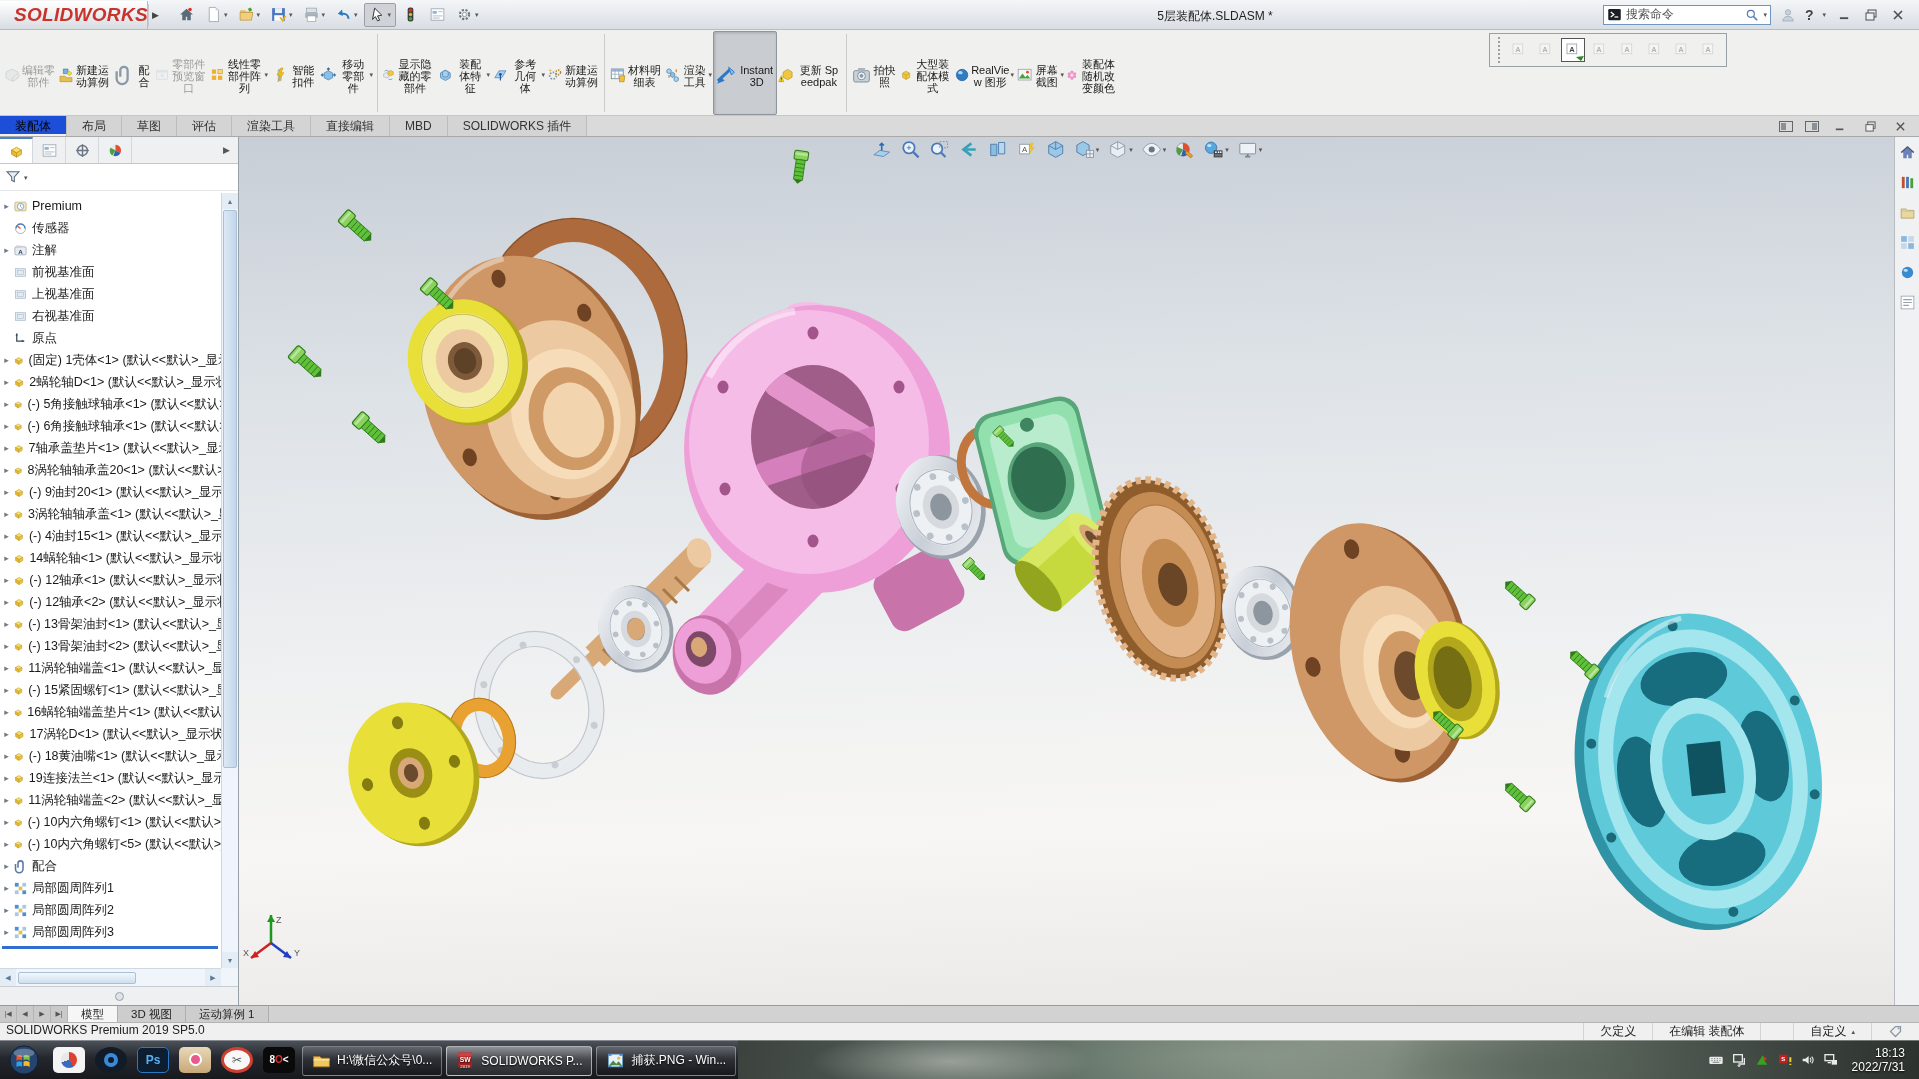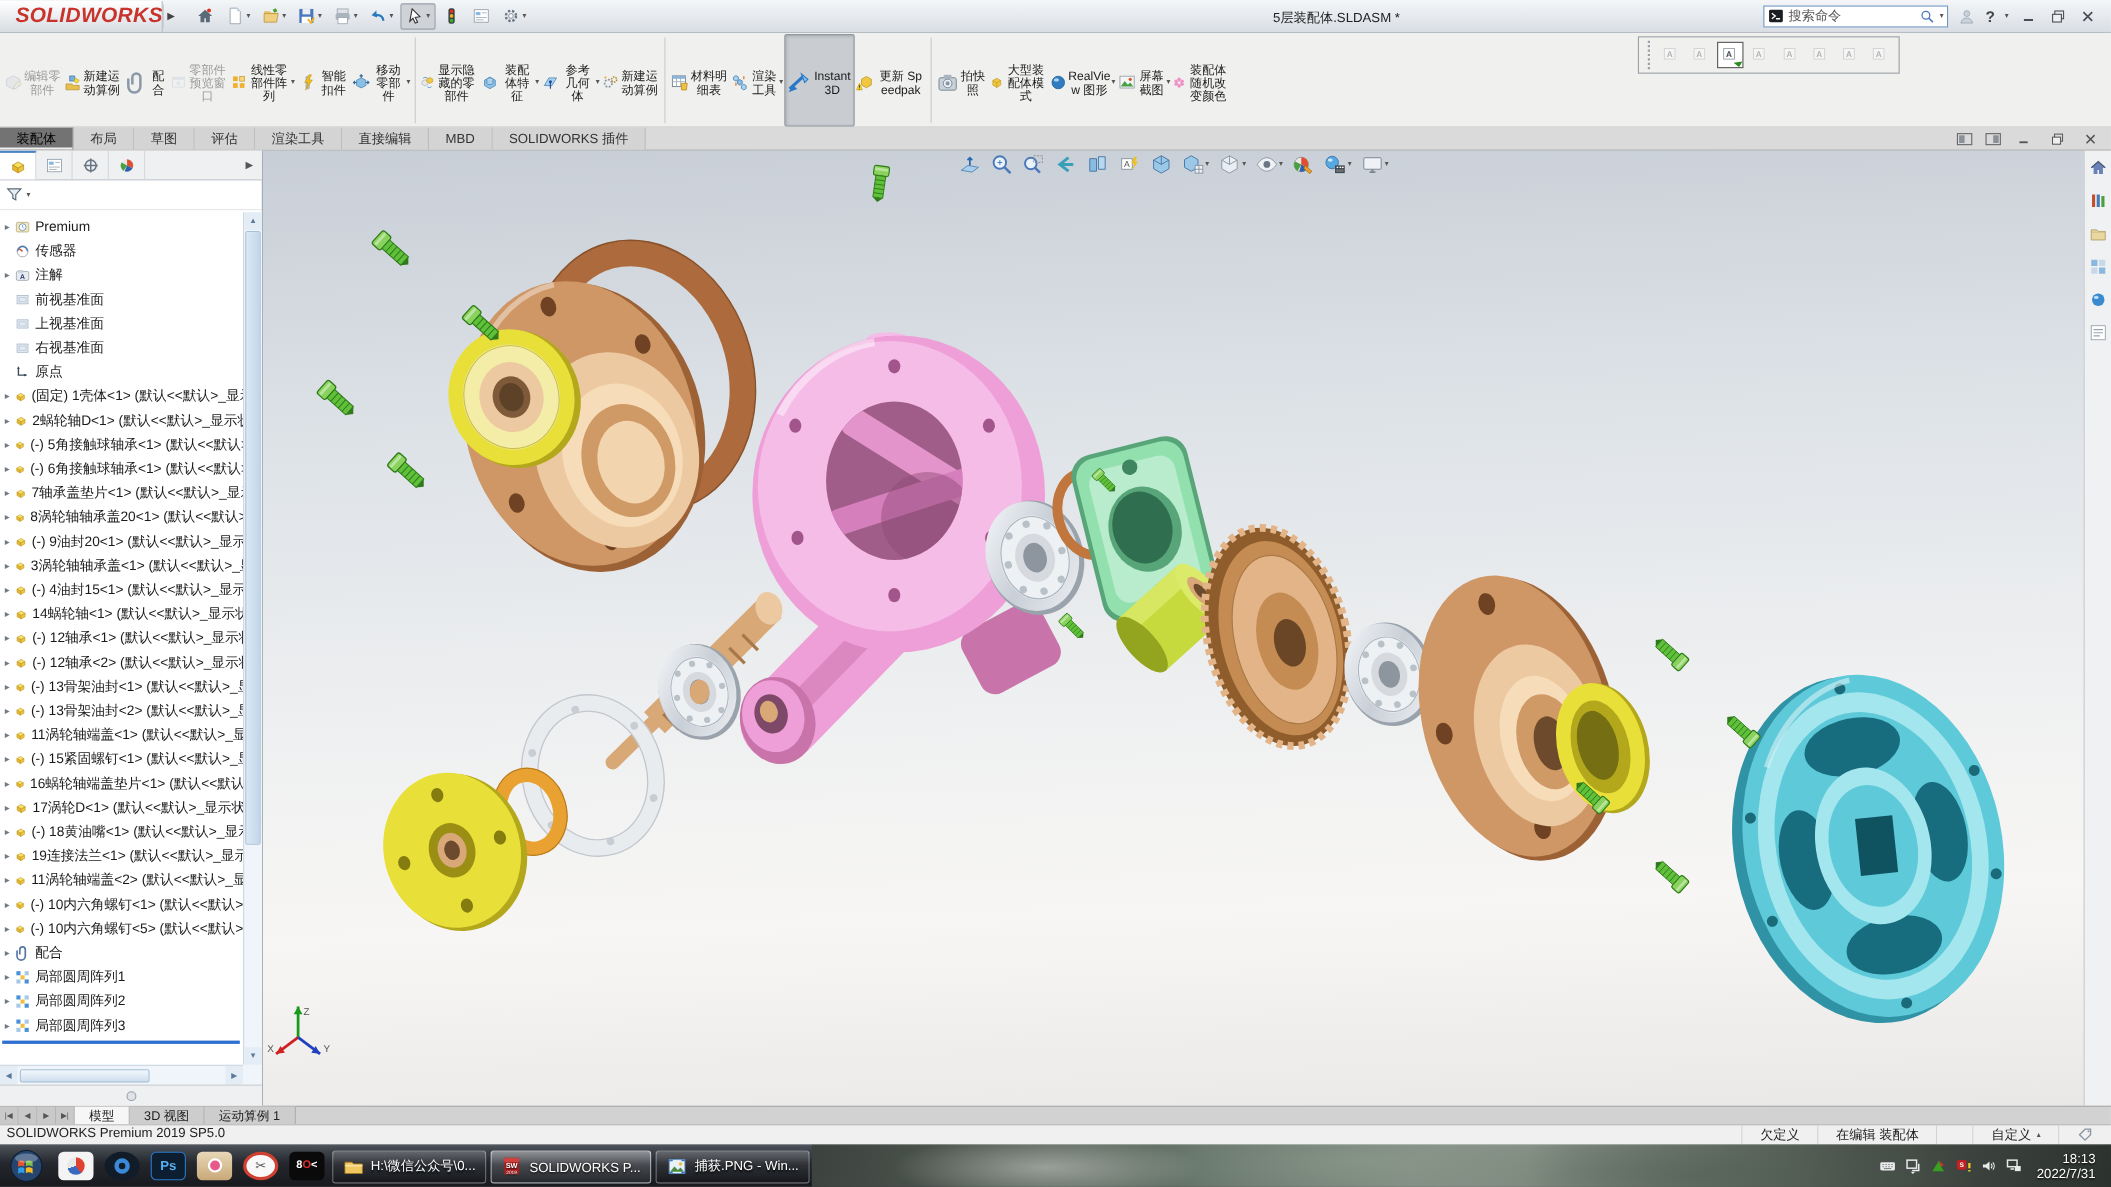"装配体" .ctab.on { background: #737373 -> #1d4ed8 }
